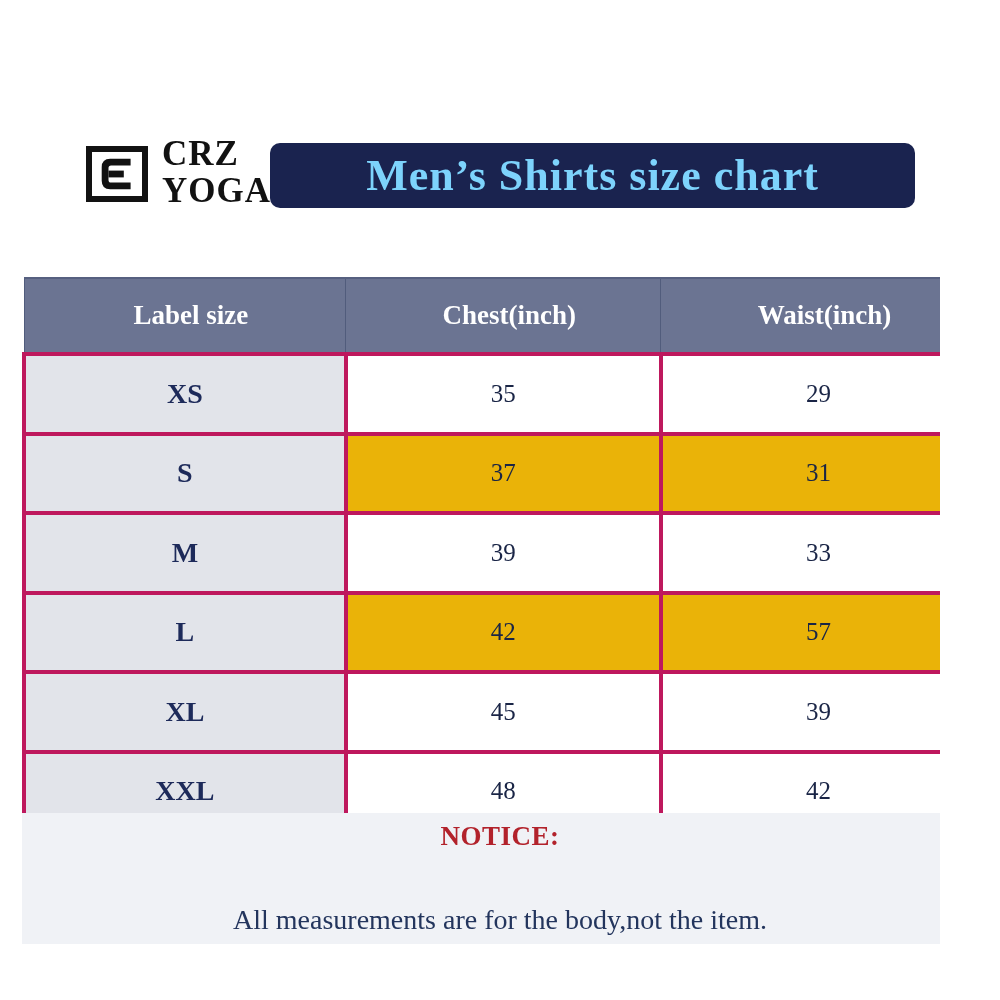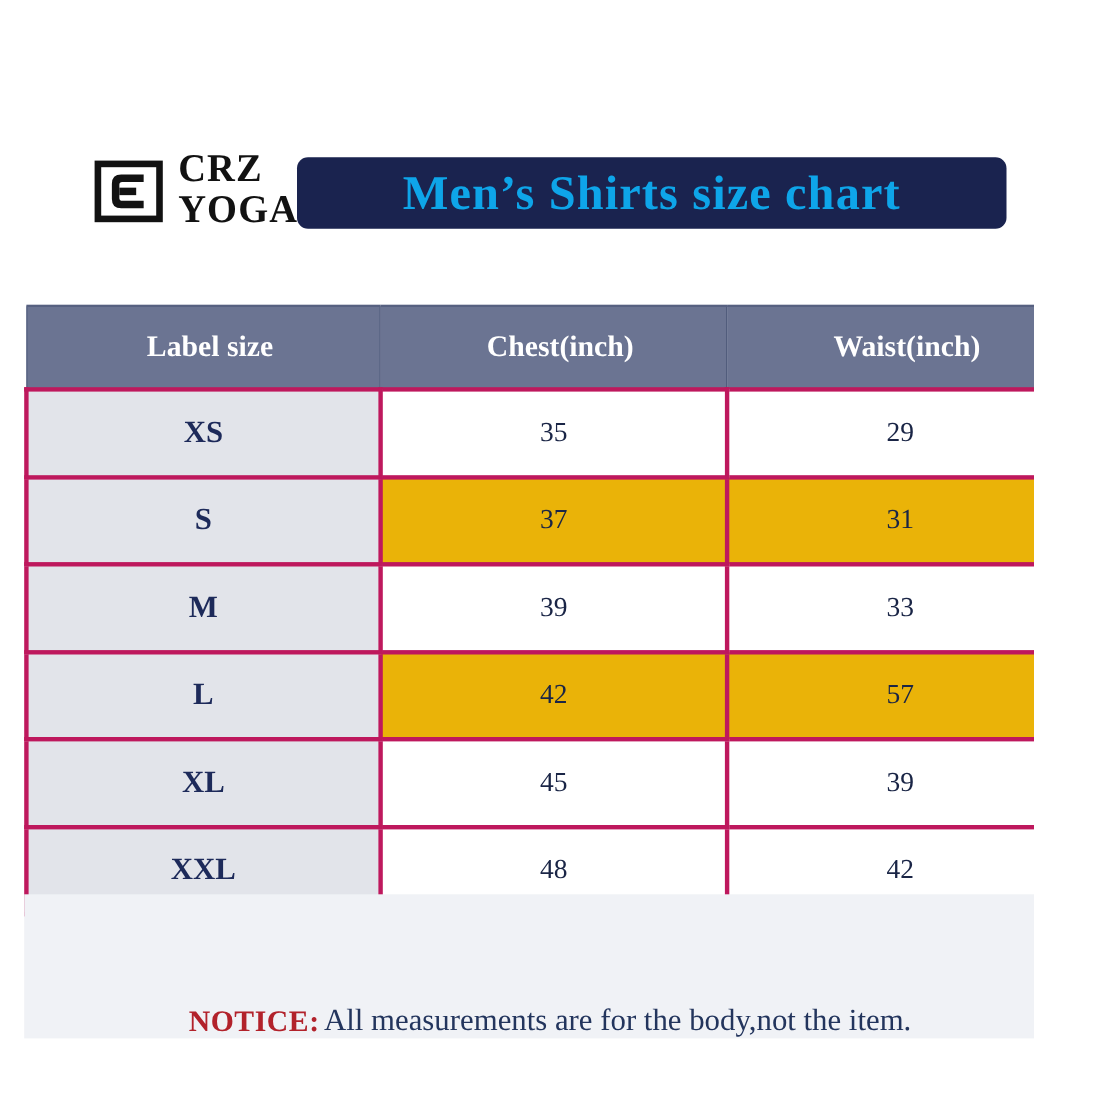"Men’s Shirts size chart" .title-banner span { color: #0ea5e9 -> #7dd3fc }
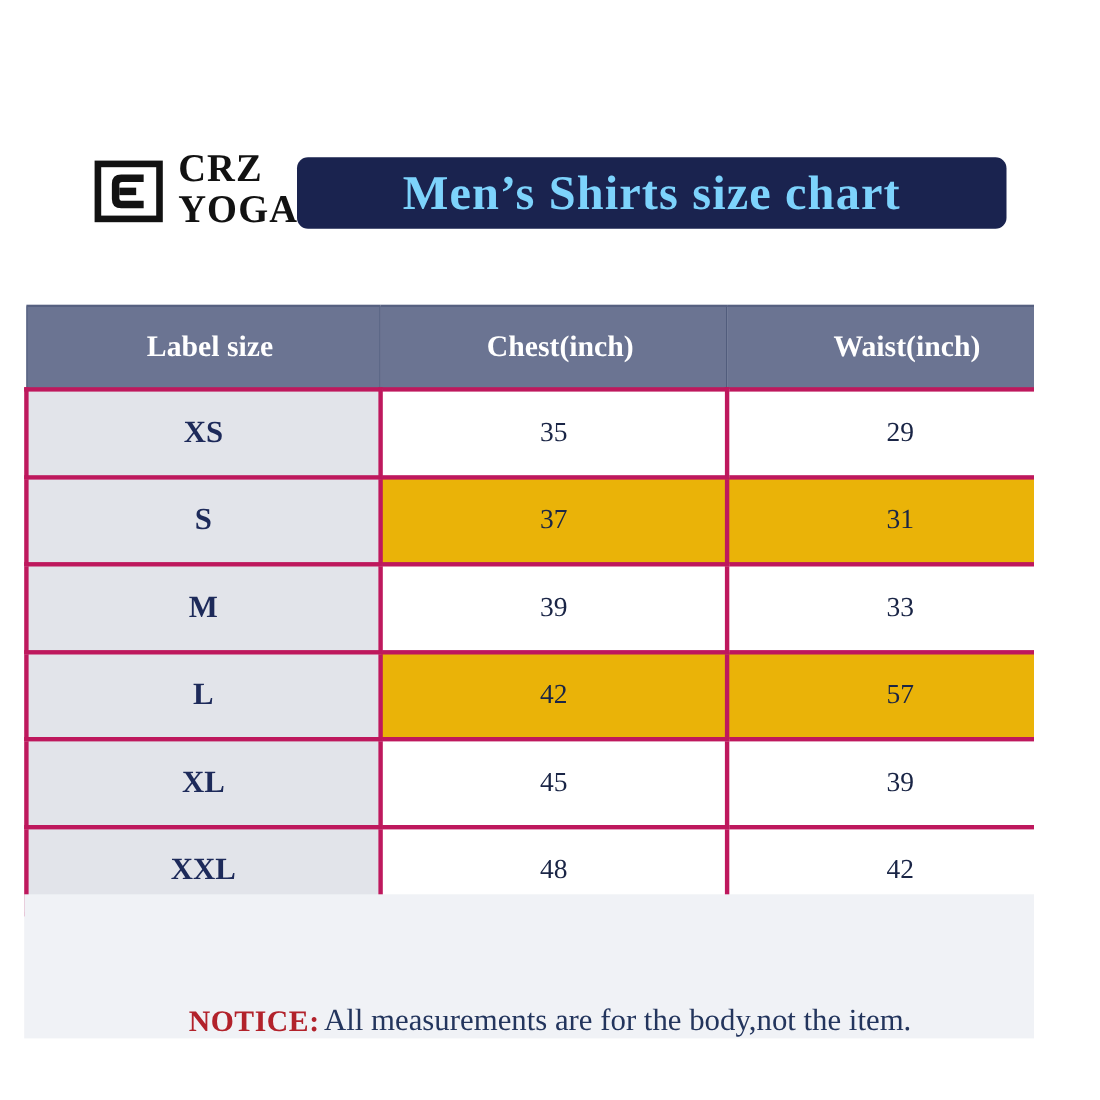"NOTICE:" .notice { align-items: flex-end -> center; flex-direction: row -> column }
